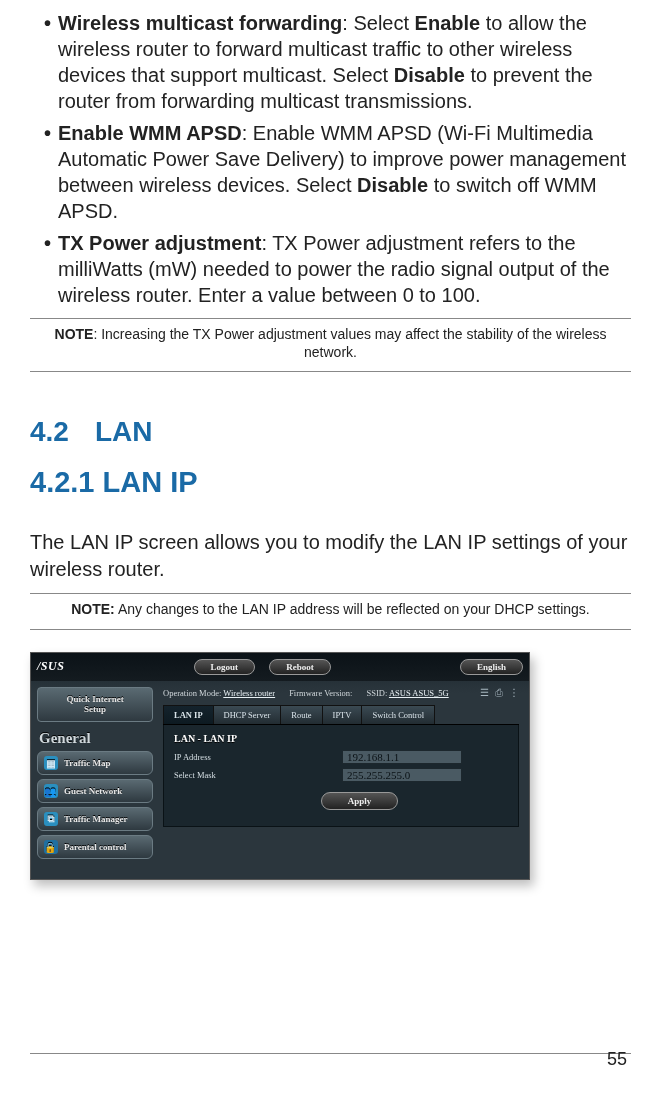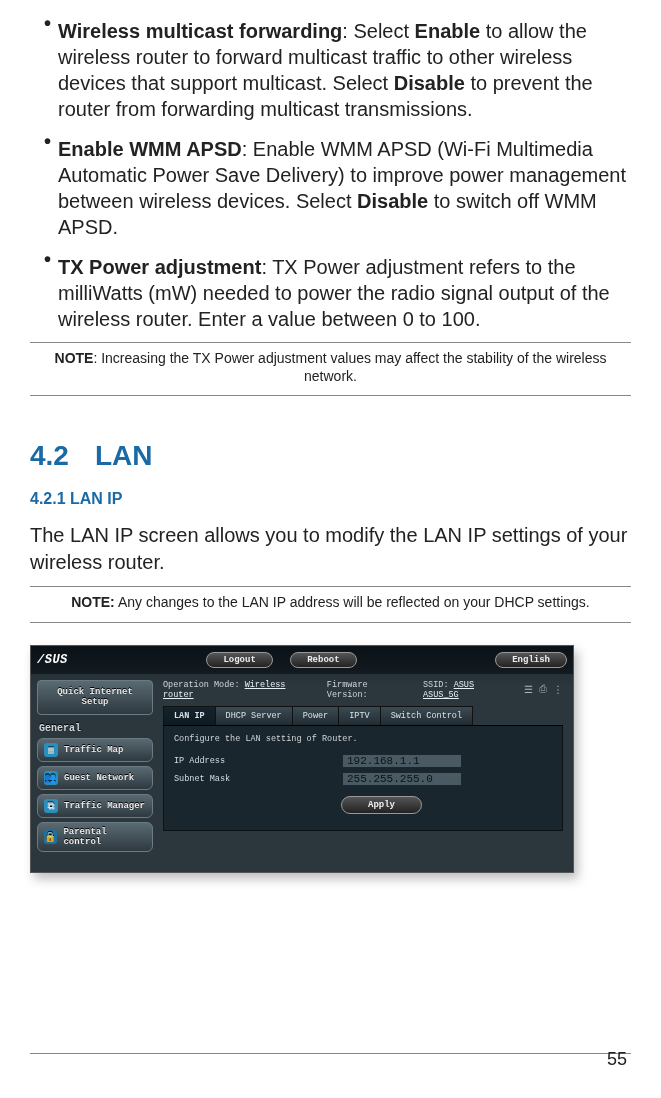"Wireless multicast forwarding: Select" .bullet-body { margin-top: 8px -> none }
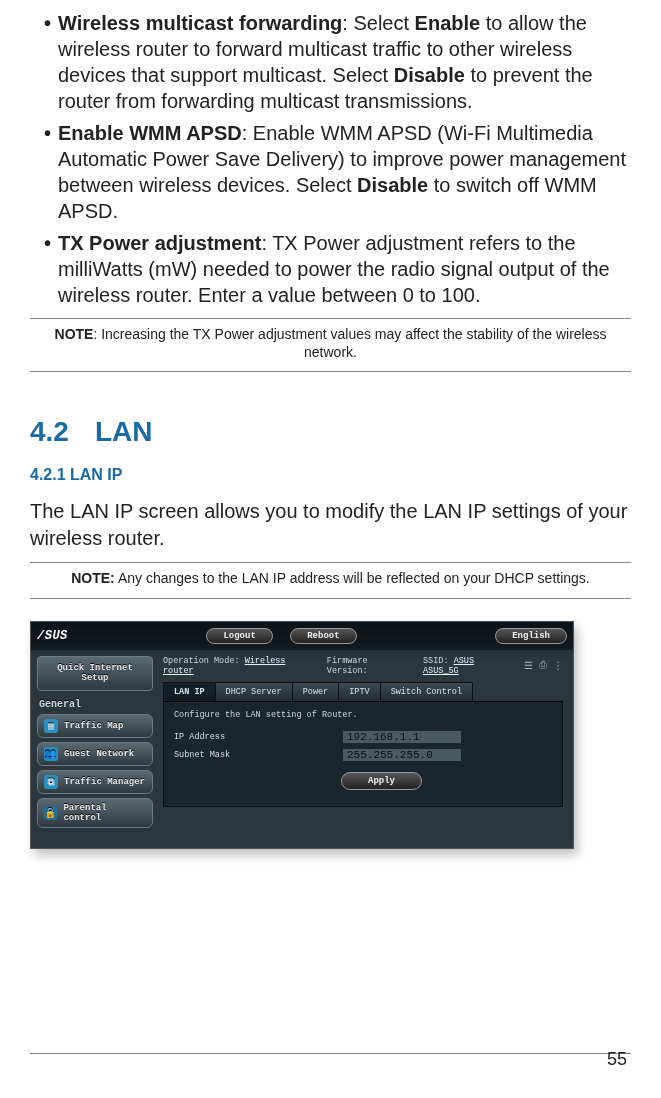"4.2.1 LAN IP" .subsec { font-size: 16px -> 29px; margin-bottom: 14px -> 30px }
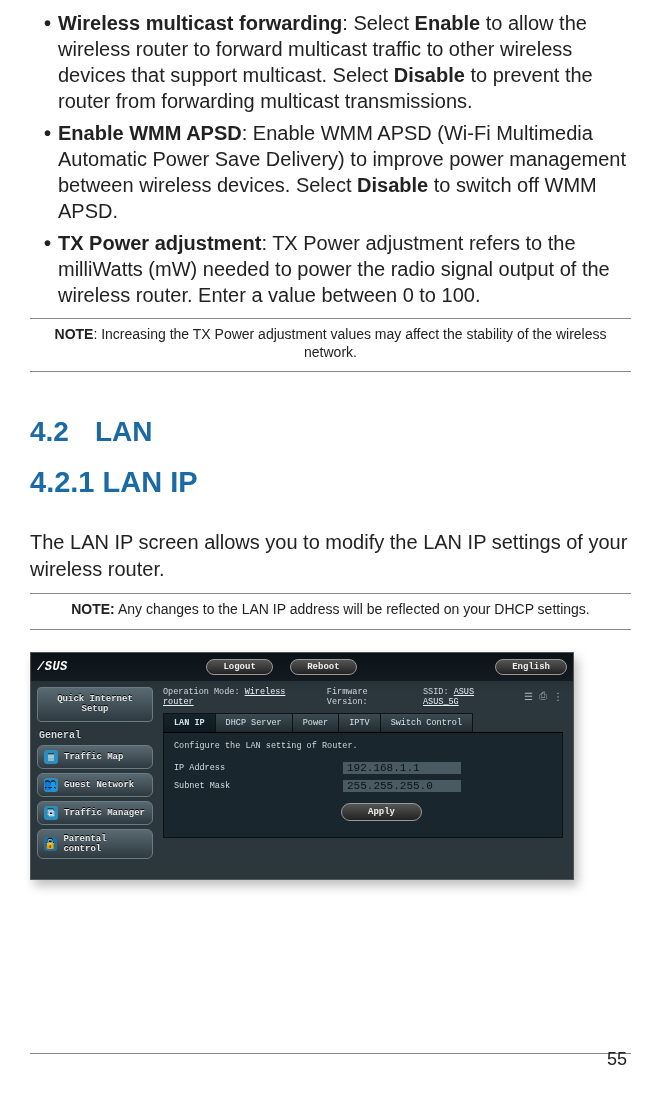"/SUS" .router-wrap { font-family: Liberation Mono, monospace -> Liberation Serif, serif; width: 544px -> 500px }
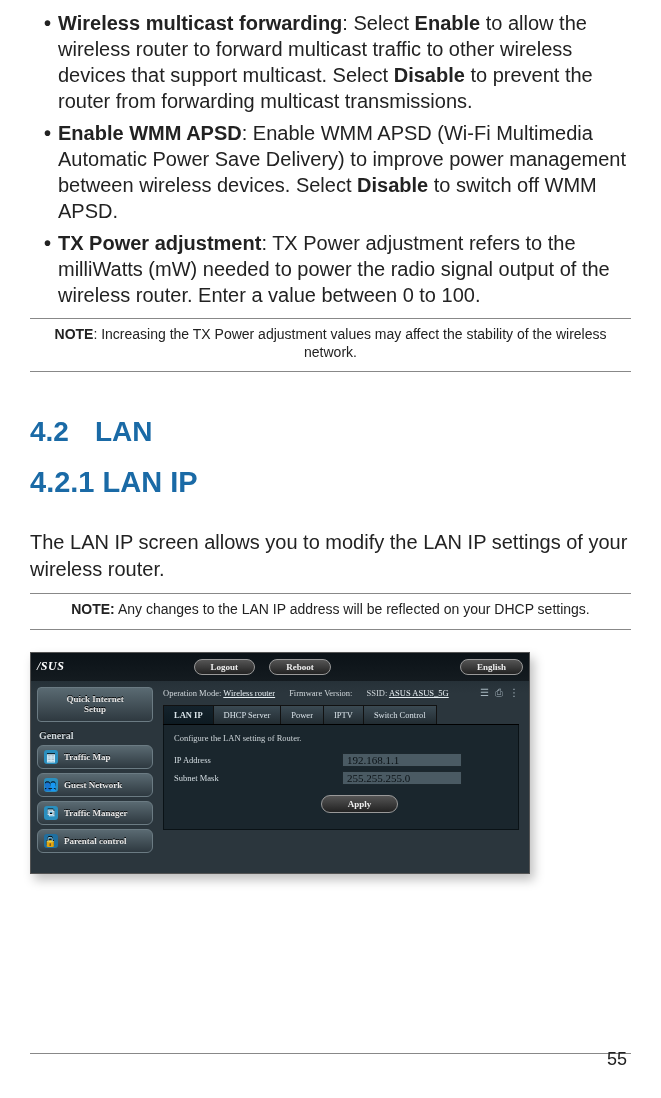"Power" div.r-tab { text: Power -> Route }
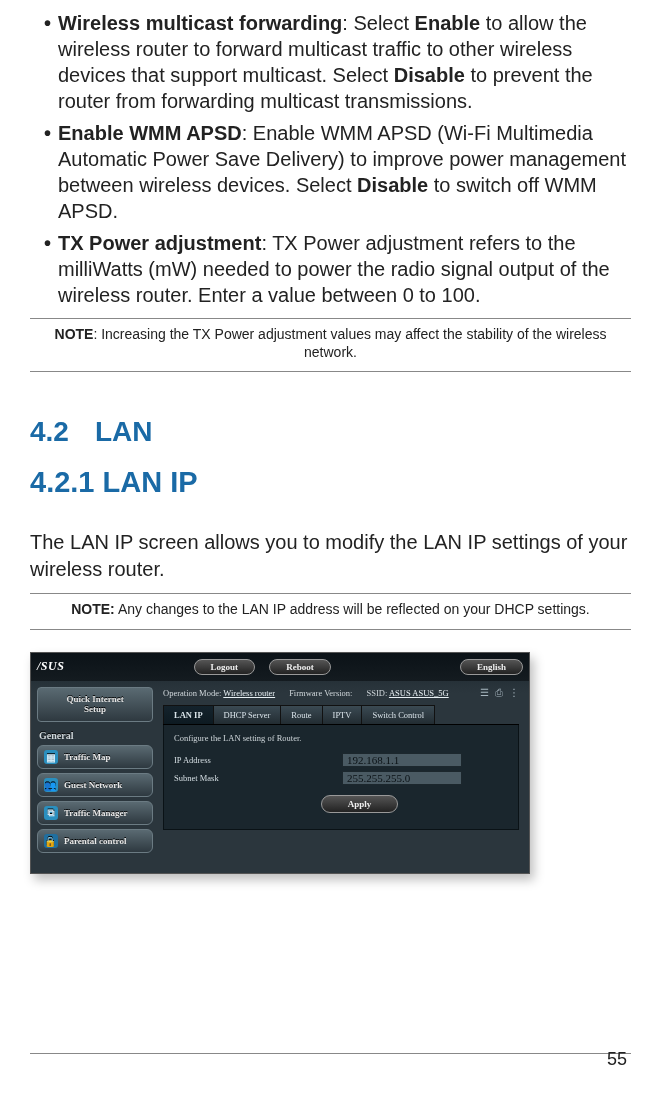"General" .r-side-label { font-size: 10px -> 15px }
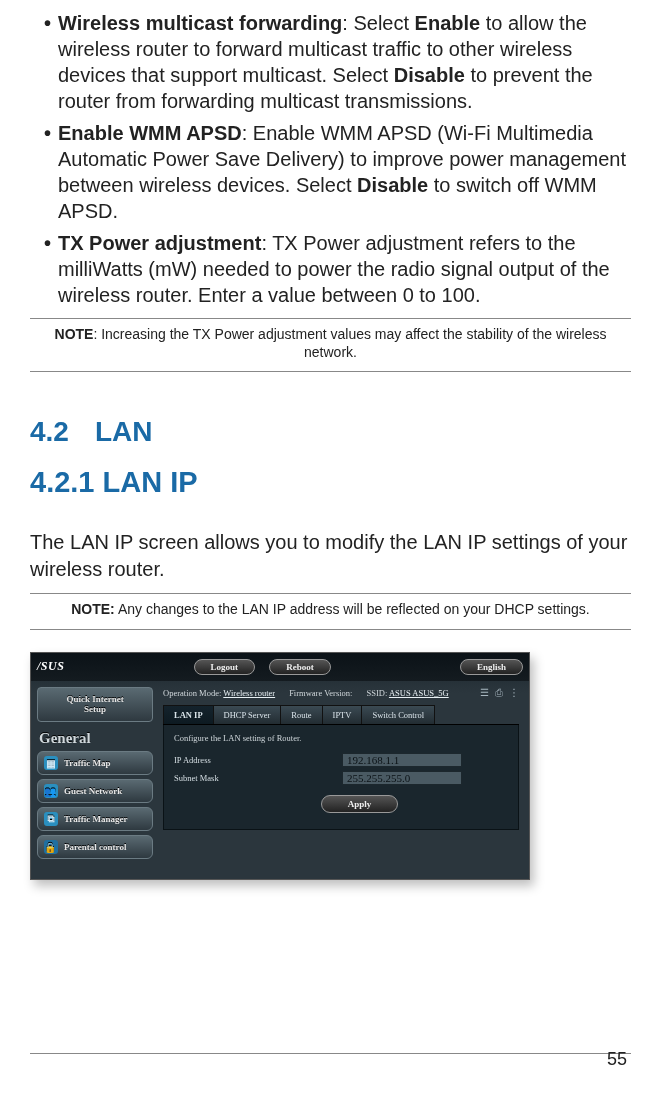"LAN - LAN IP" div.r-panel-title { html: none -> <div>LAN - LAN IP</div> }
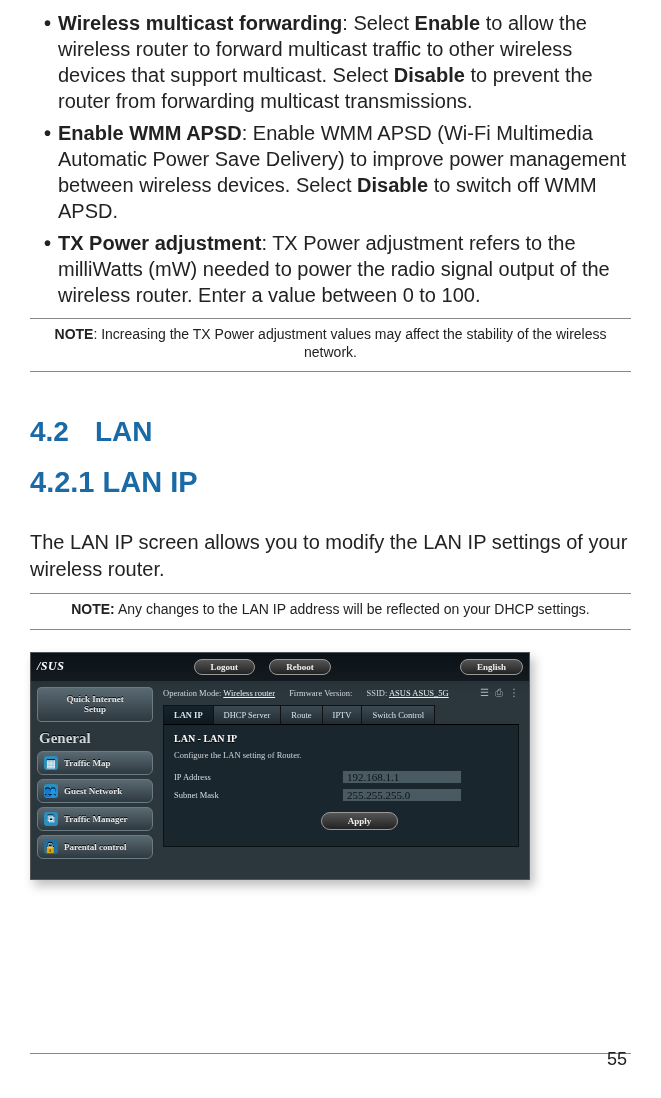"Configure the LAN setting of" div.r-panel-sub { html: <div>Configure the LAN setting of Router.</div> -> none }
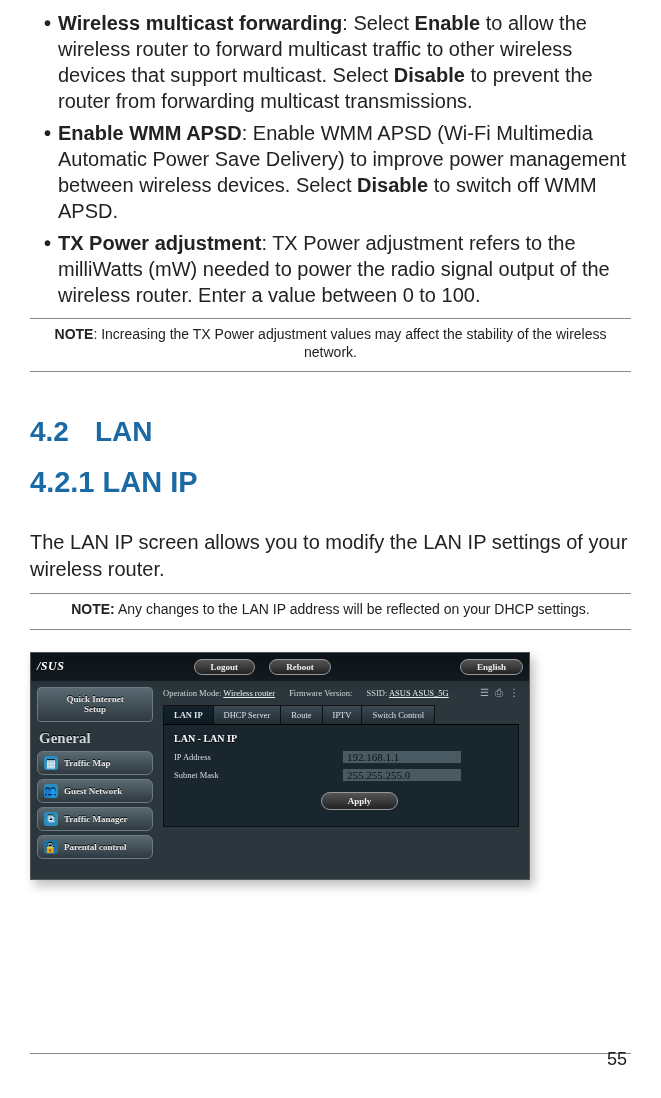"Subnet Mask" div.label { text: Subnet -> Select }
